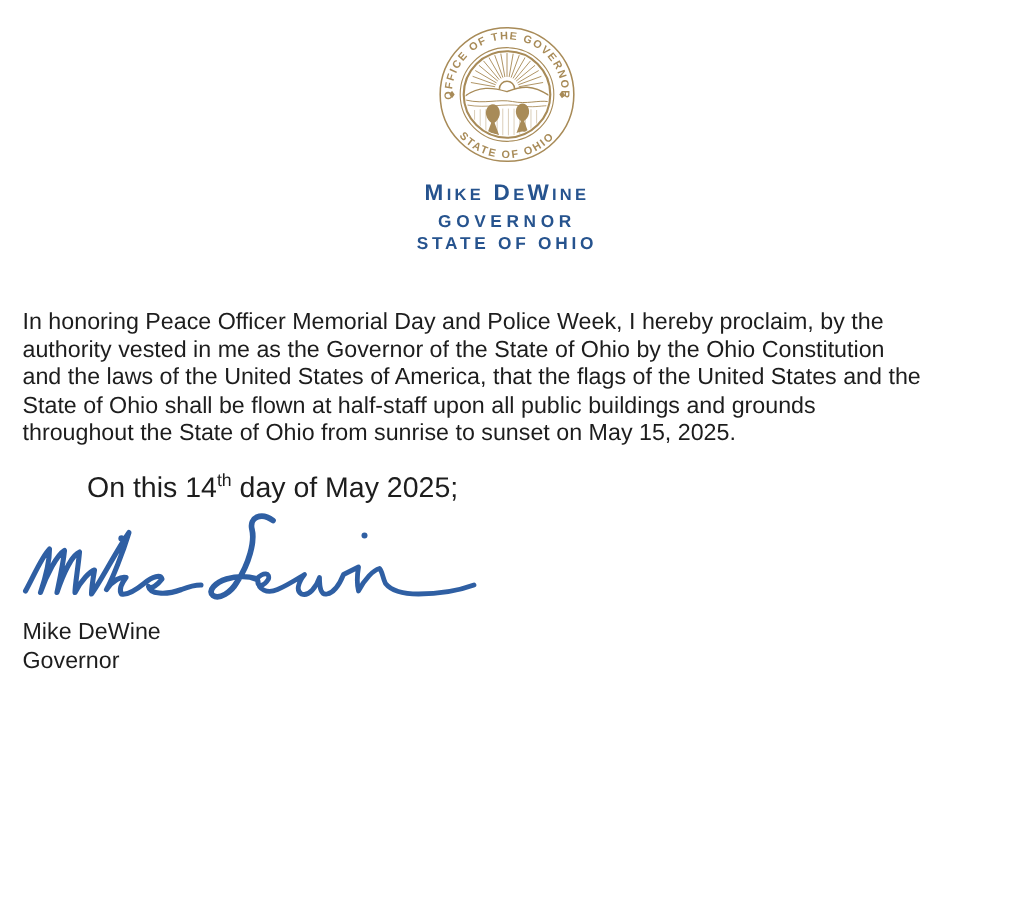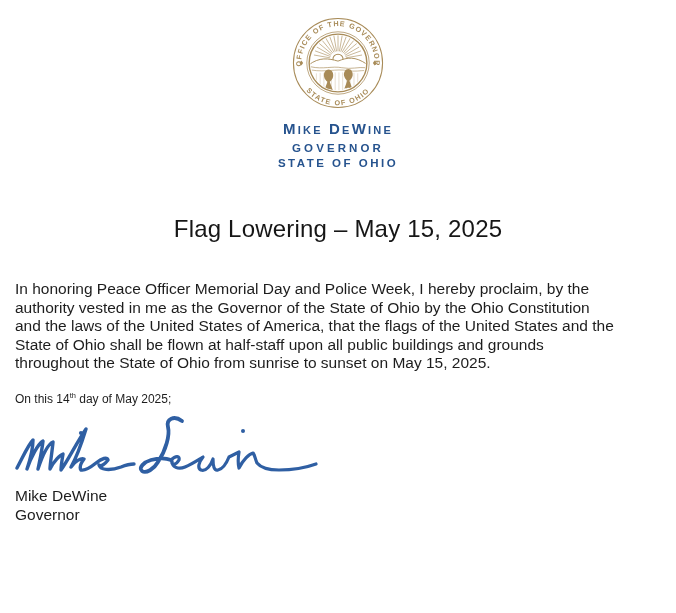"Flag Lowering – May 15," h1.doc-title { html: <h1>Flag Lowering – May 15, 2025</h1> -> none }
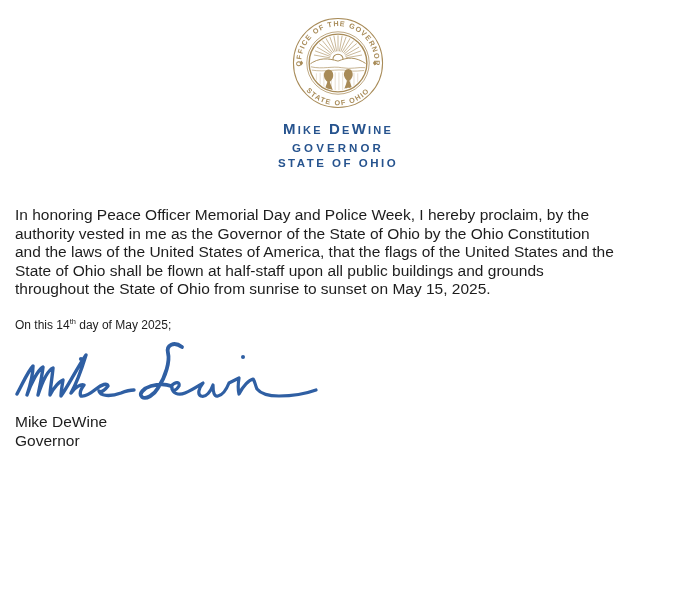"On this 14th day of" .date-line { font-size: 12px -> 19px; margin-left: none -> 43px }
